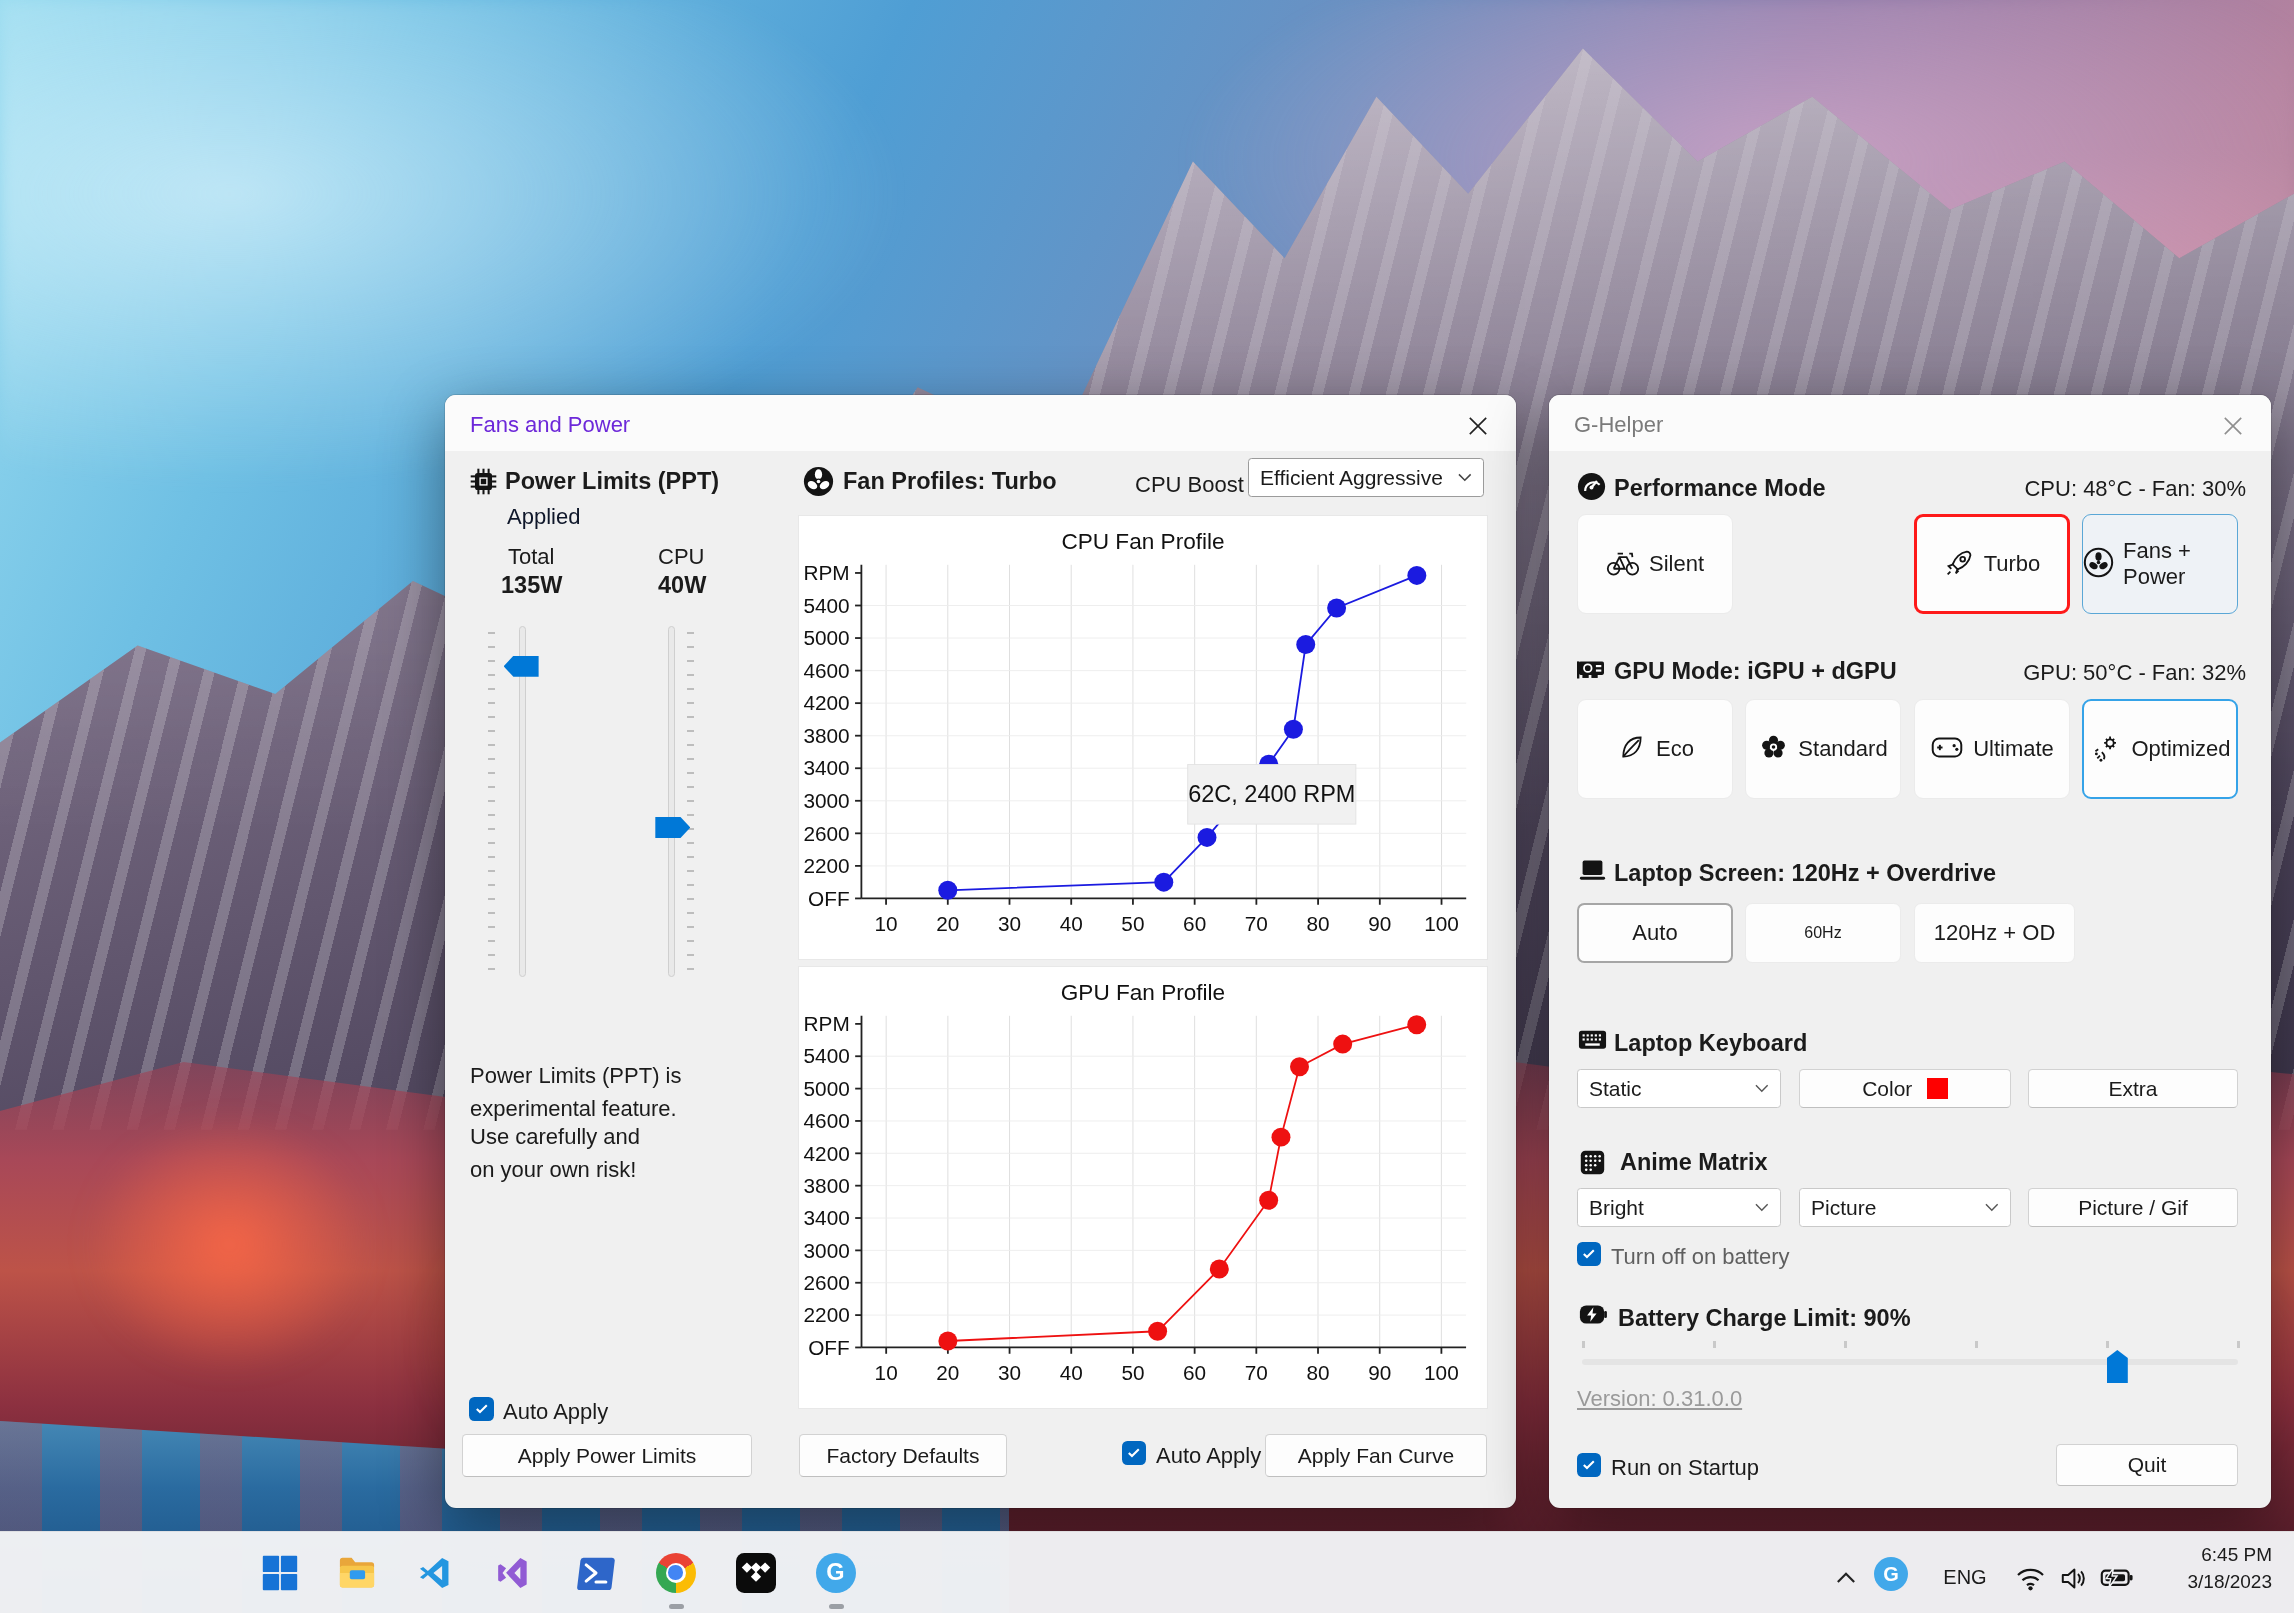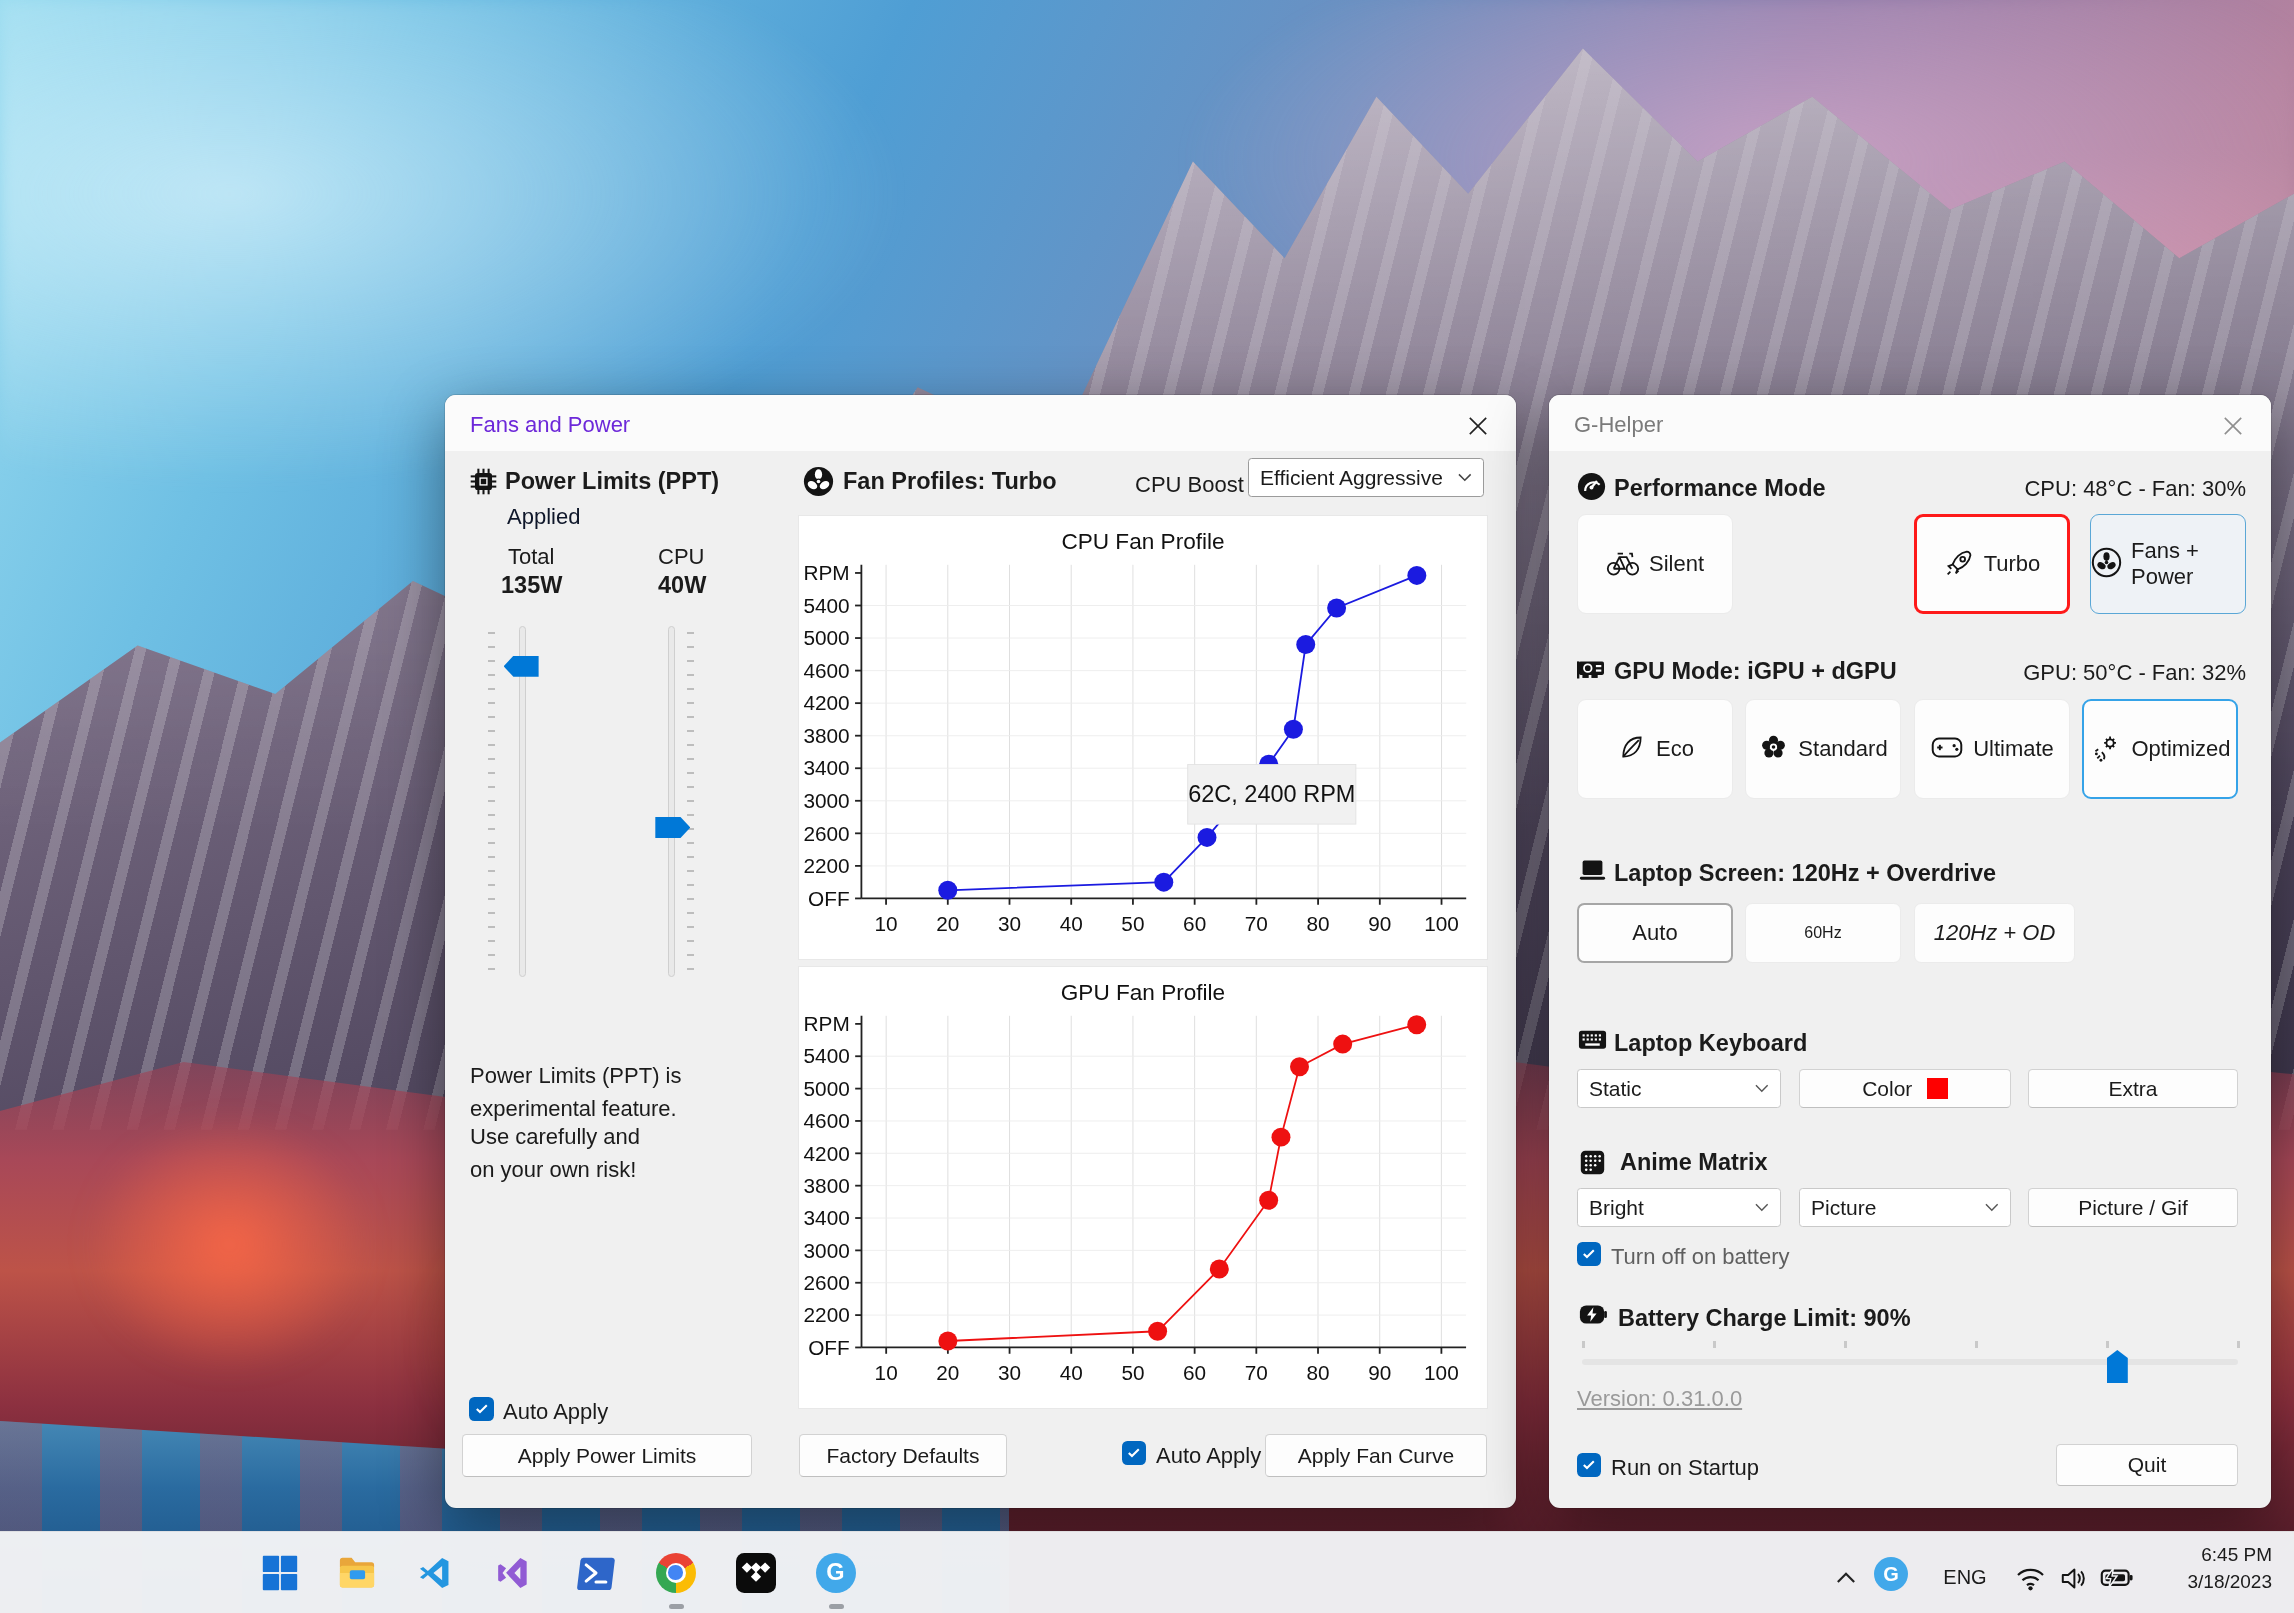"Fans + Power" .sel-blue-bg { margin-left: 8px -> none }
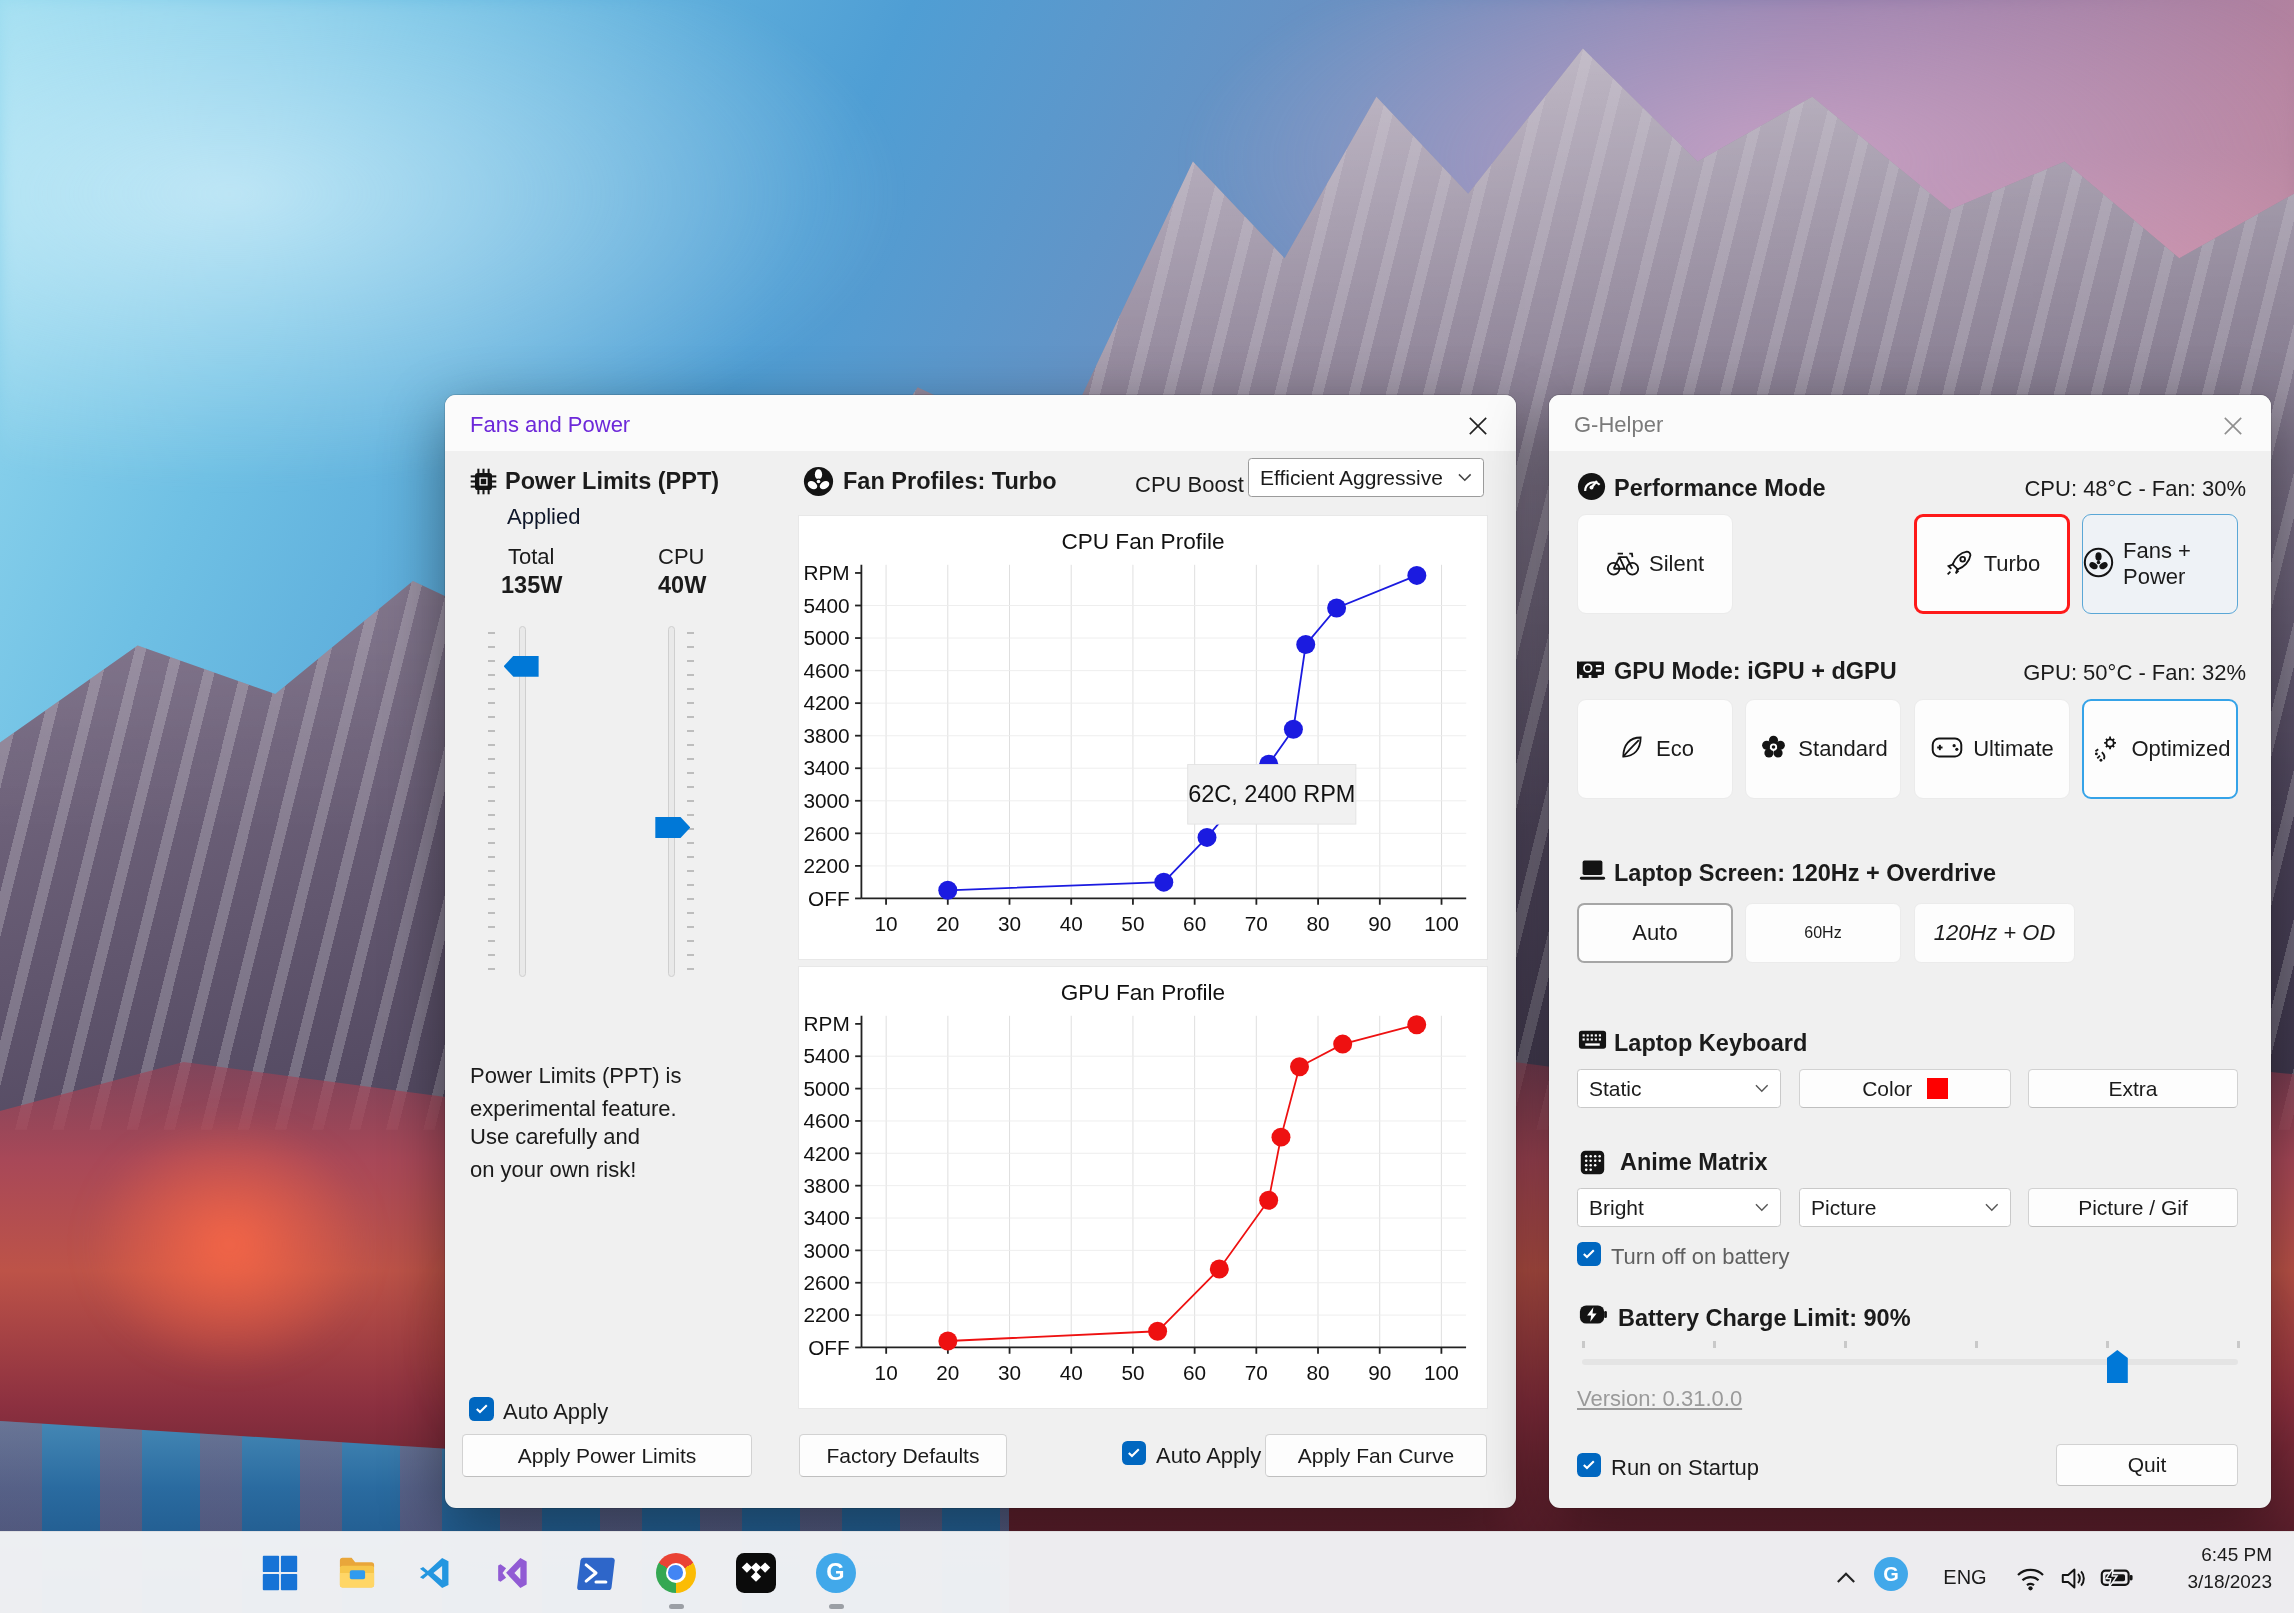"120Hz + OD" div.btn { font-style: italic -> none }
